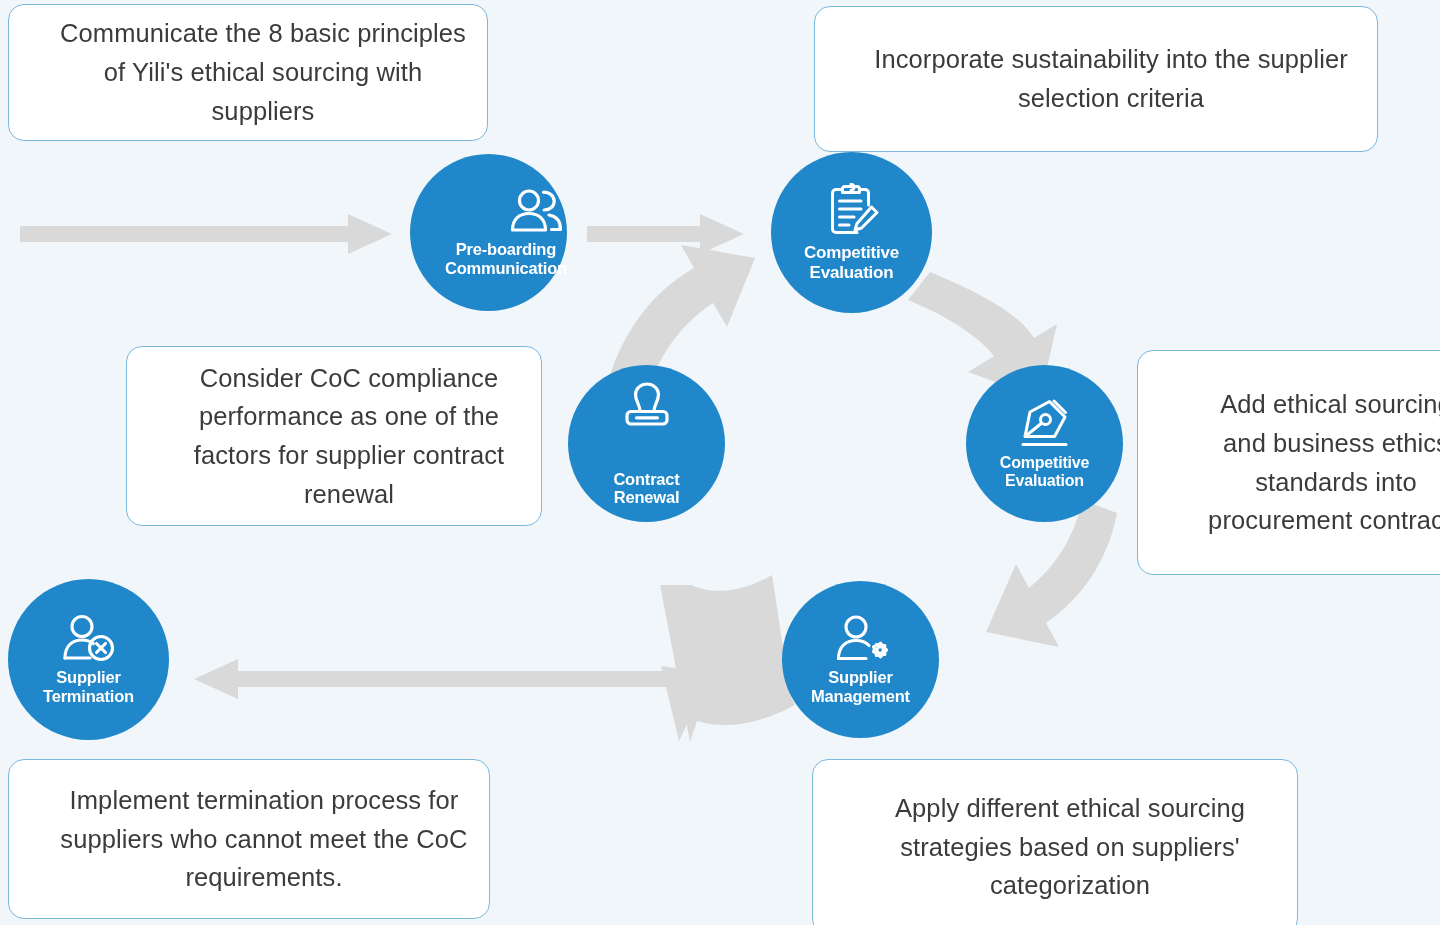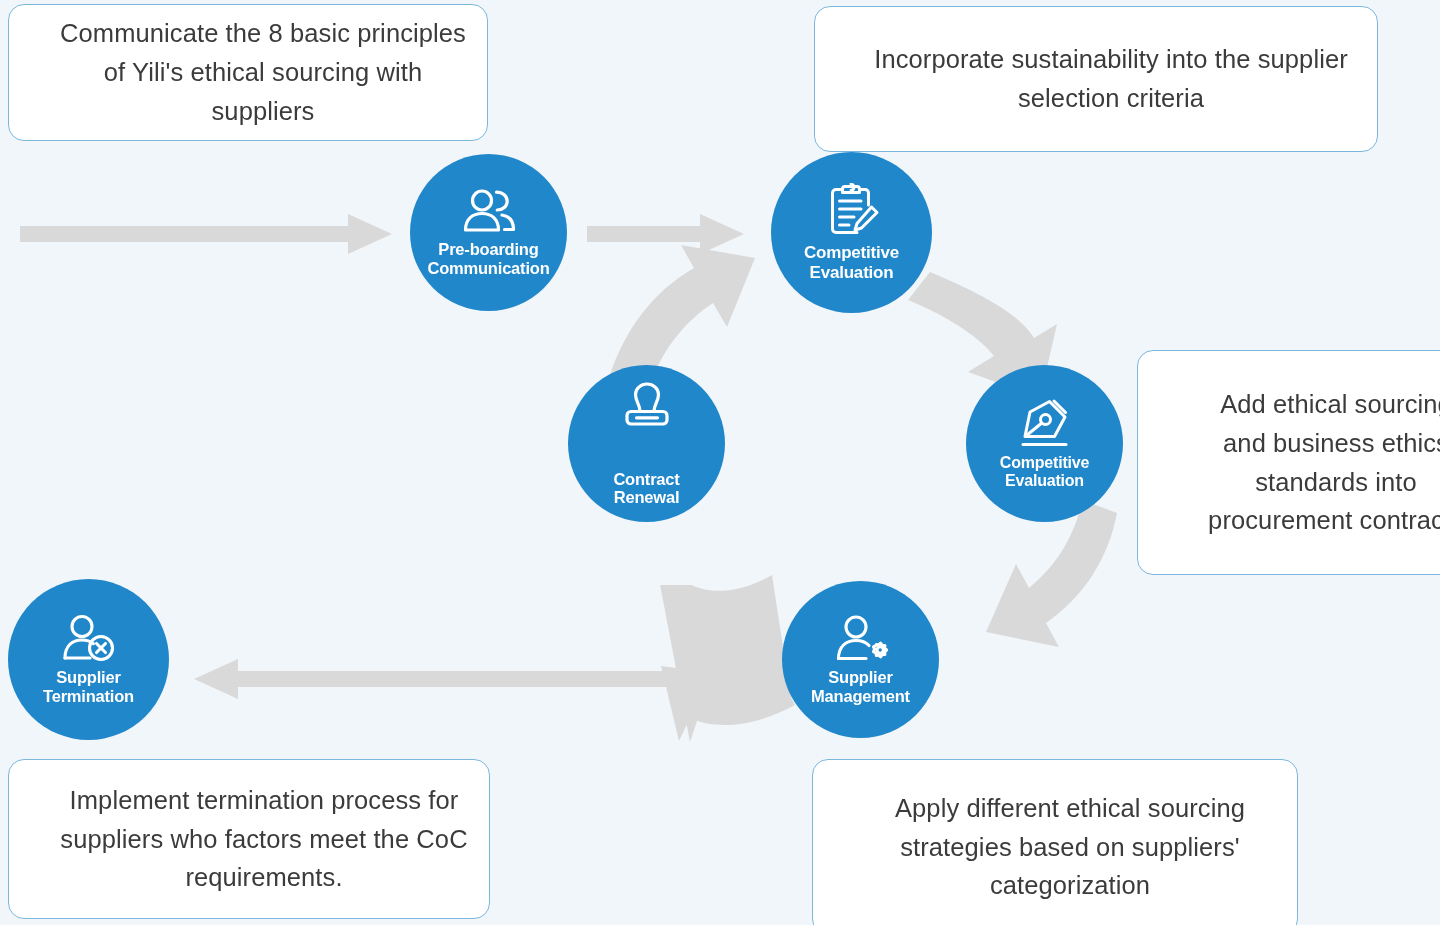"Pre-boarding" #circle-preboarding { align-items: none -> flex-end }
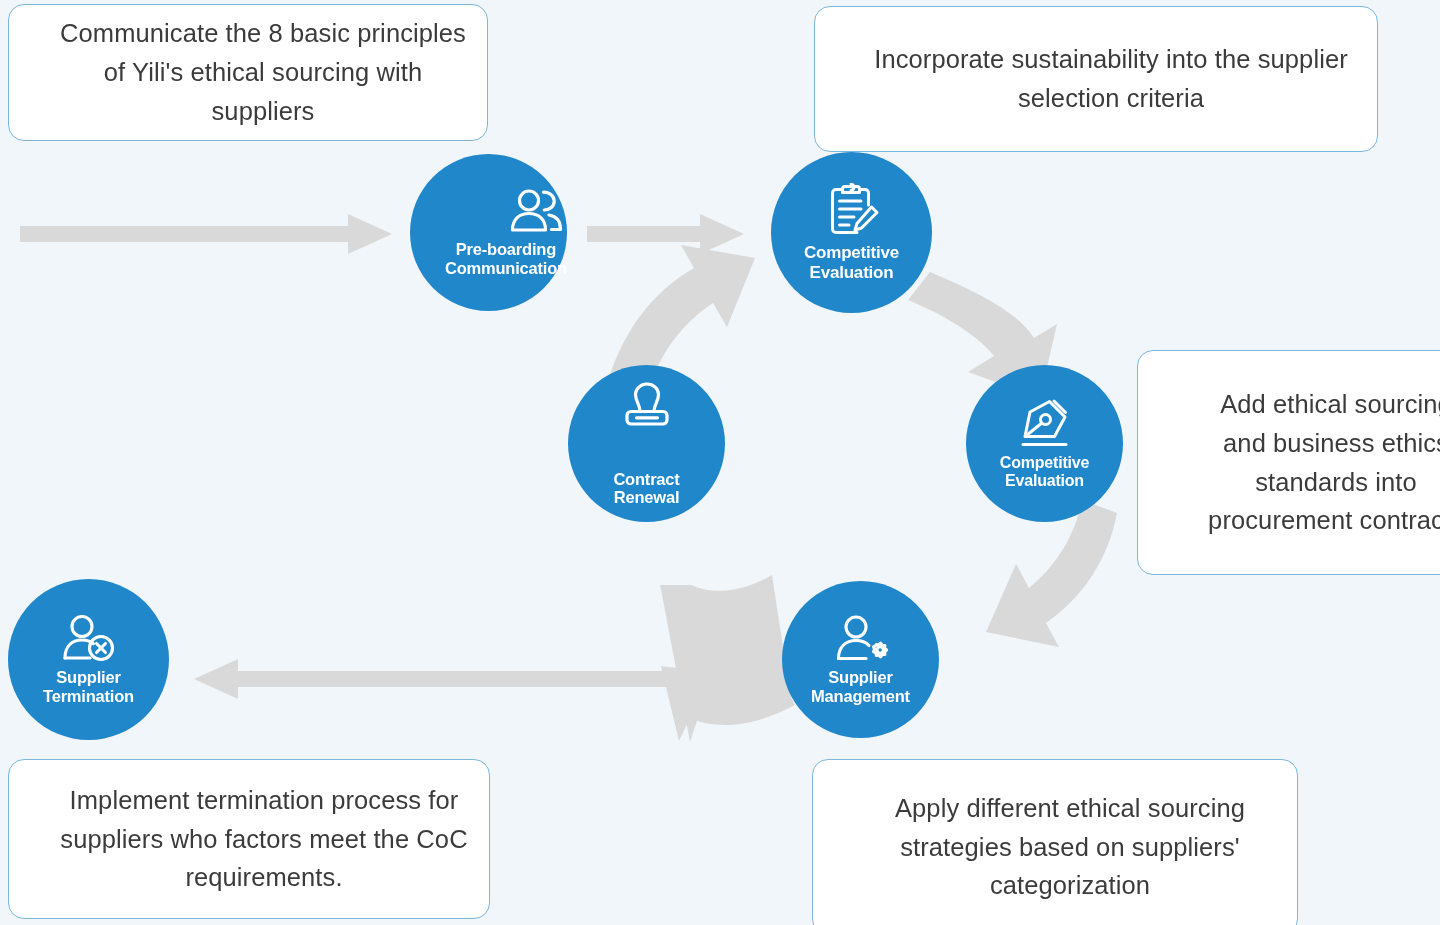"Consider CoC compliance performance as" div.box { html: none -> <div> <span>Consider CoC compliance performance as one of the factors for supplier contract renewal</span> </div> }
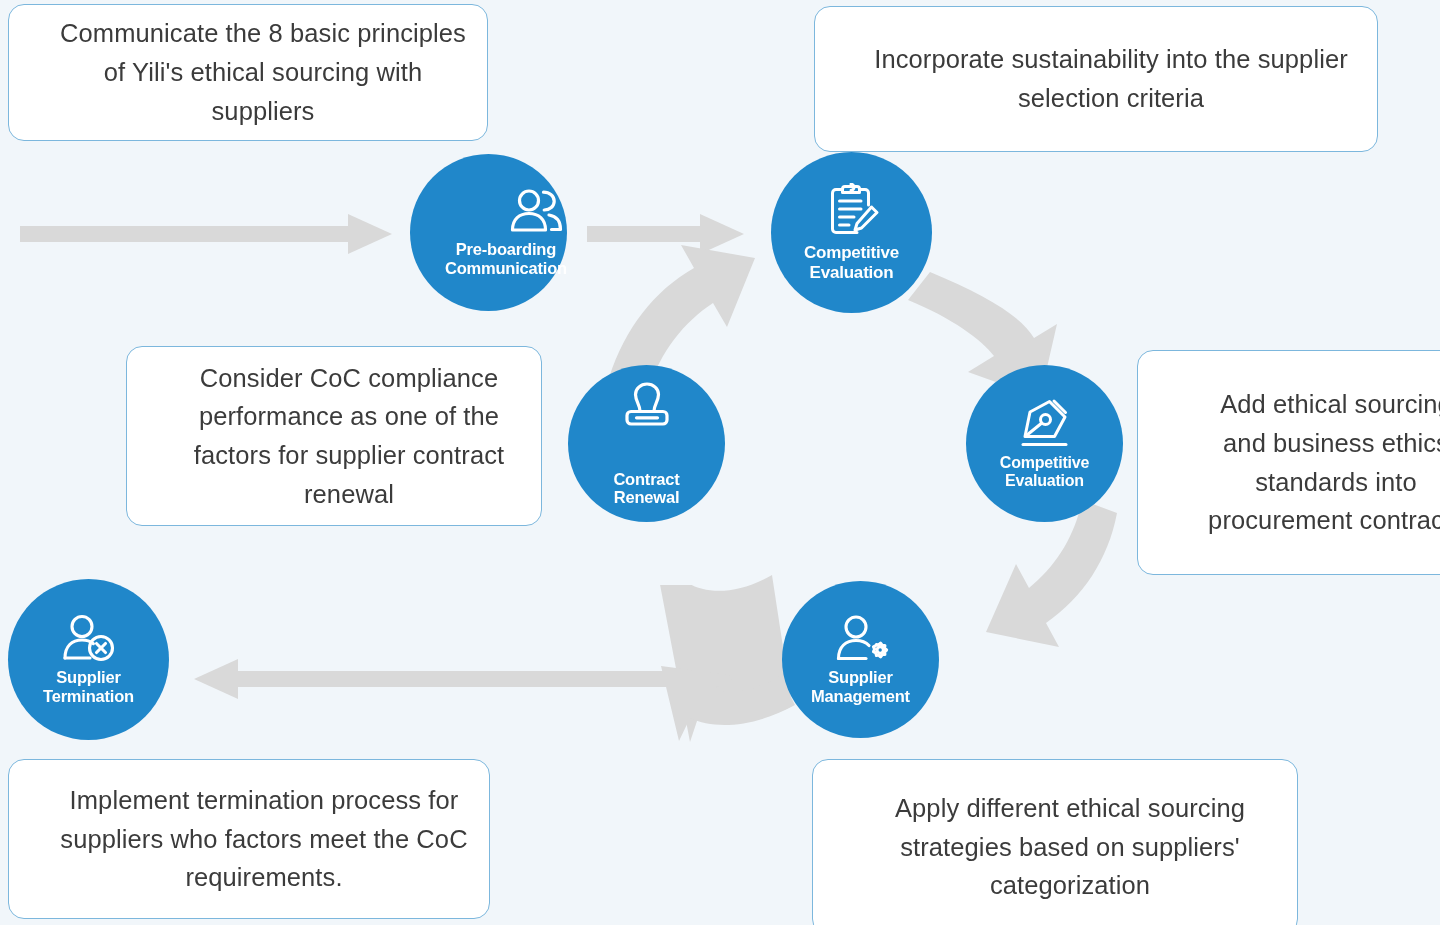"Implement termination process for" span { text: factors -> cannot }
